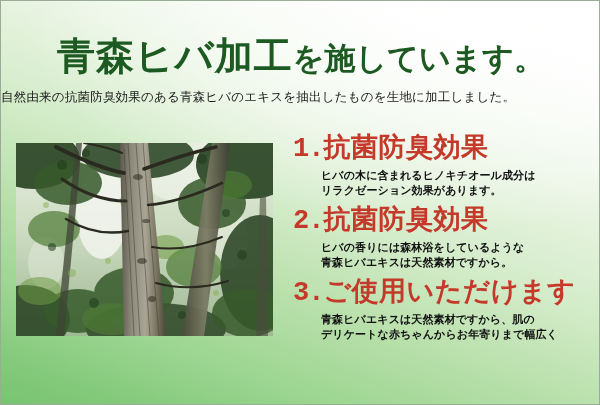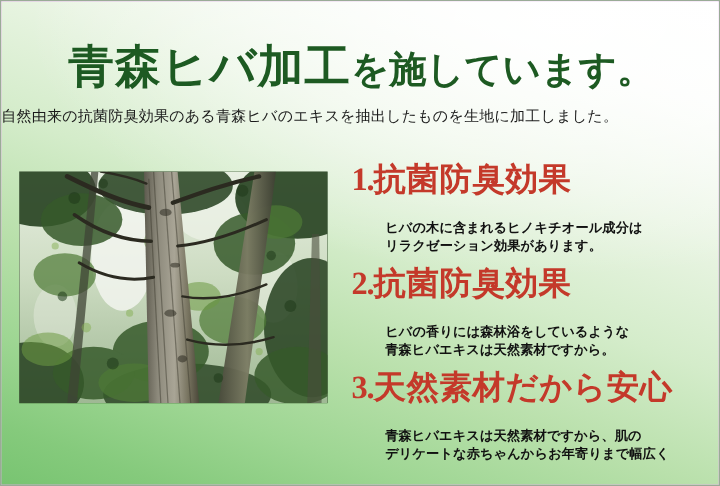"青森ヒバ加工を施しています。" #banner { background: #f0abfc -> #e5e5e5 }
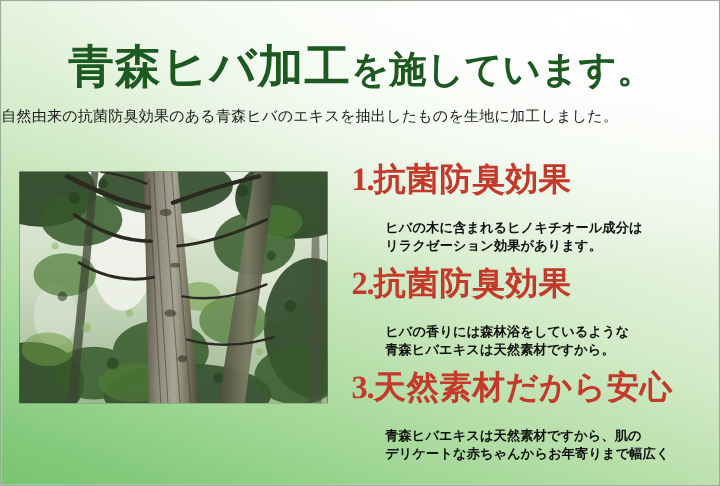"1.抗菌防臭効果" .f-head { font-family: Liberation Serif, serif -> Liberation Mono, monospace }
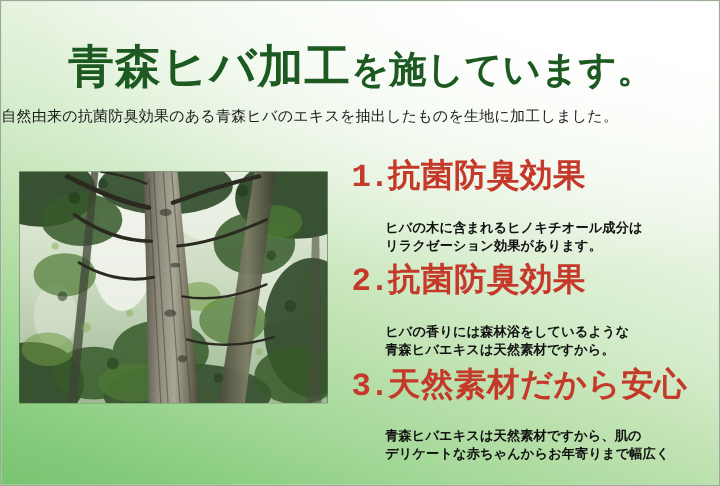"ヒバの木に含まれるヒノキチオール成分は" .f-body { margin-top: 18px -> 3px }
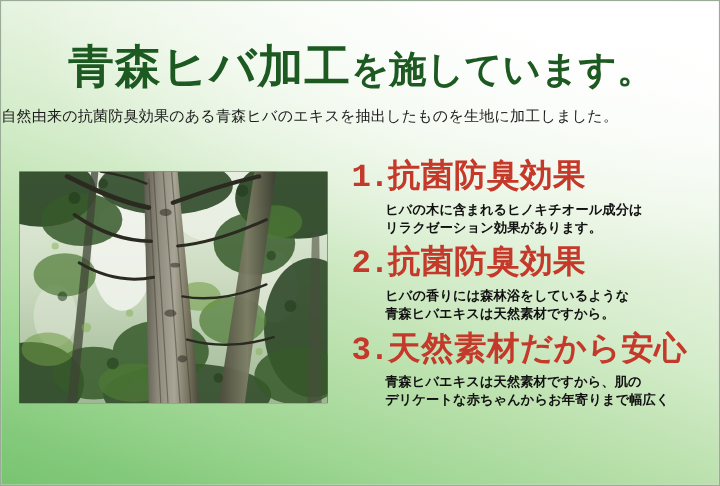"天然素材だから安心" span { text: 天然素材だから安心 -> ご使用いただけます }
